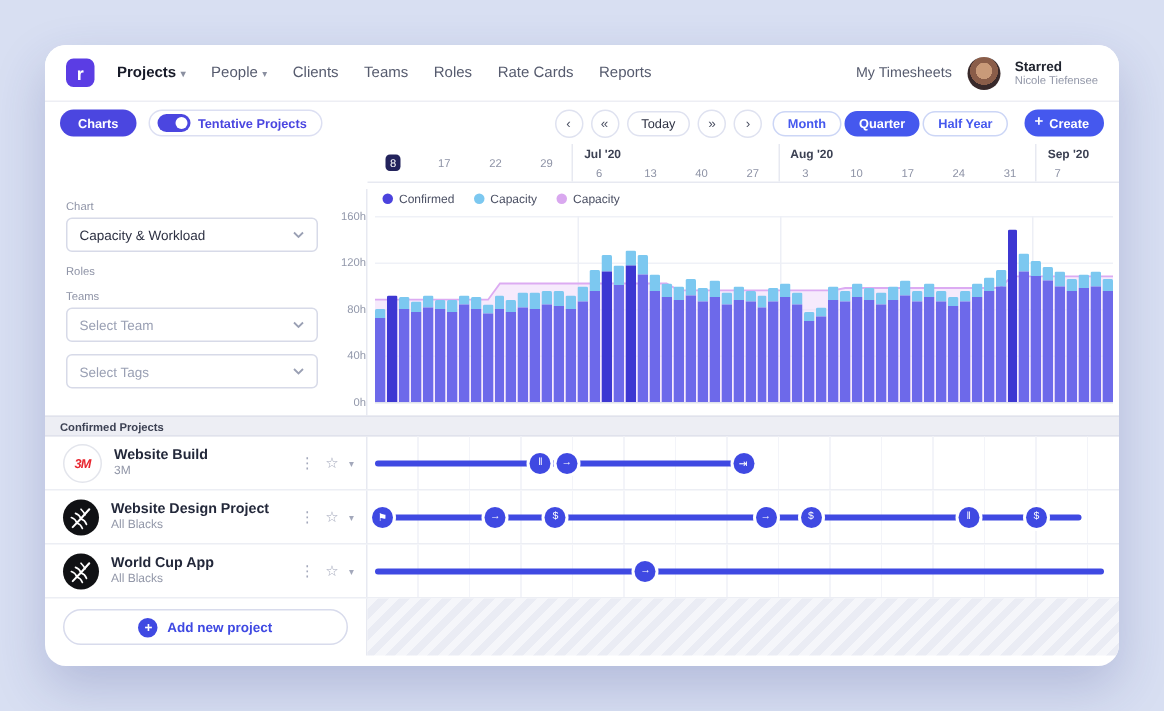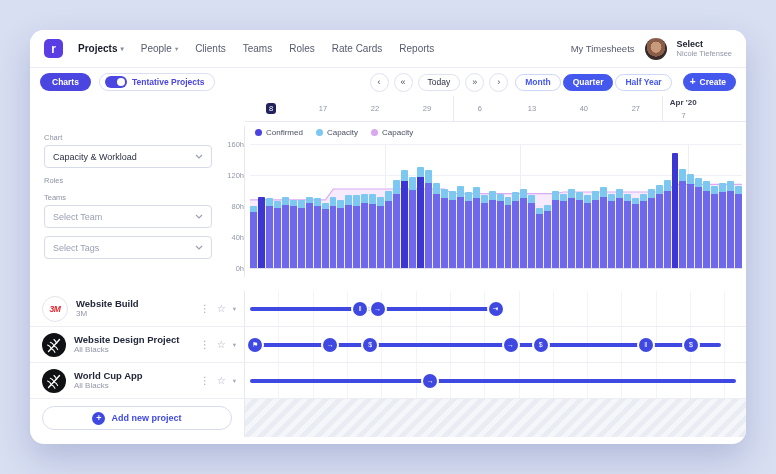"Select" div.co { text: Select -> Starred }
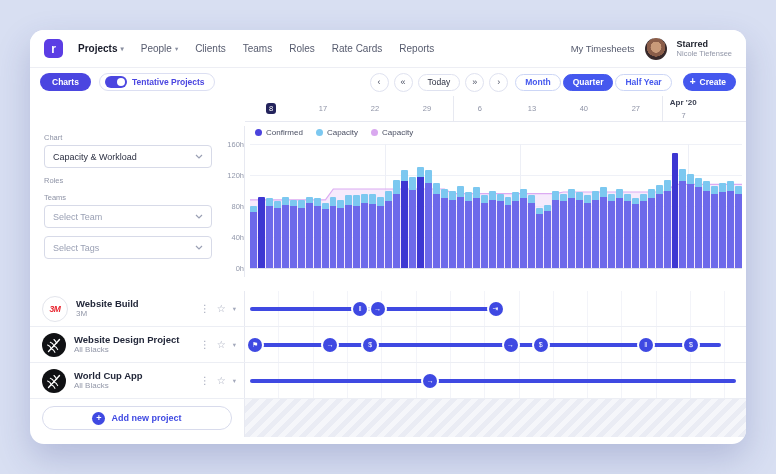"Jul '20" div.tl-month-label { html: none -> <div>Jul '20</div> }
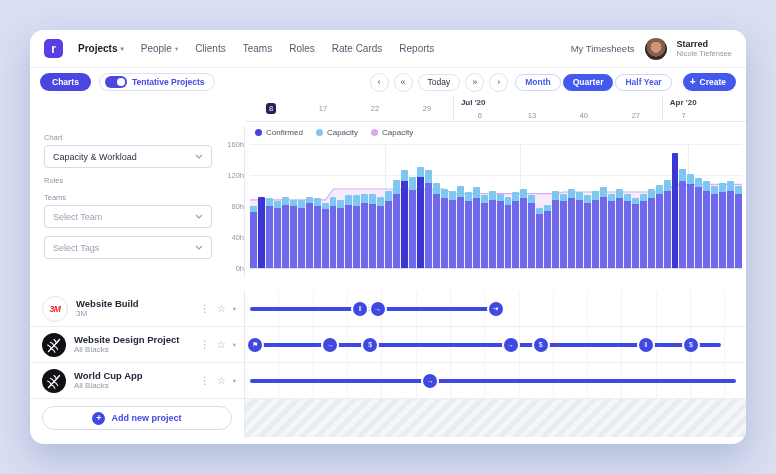"Aug '20" div.tl-month { html: none -> <div> <div>Aug '20</div> <div> <div>3</div> <div>10</div> <div>17</div> <div>24</div> <div>31</div> </div> </div> }
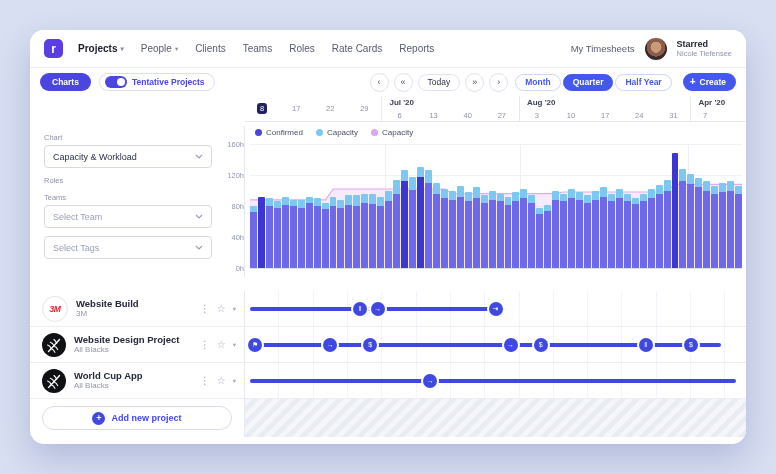"Apr '20" div.tl-month-label { text: Apr -> Sep }
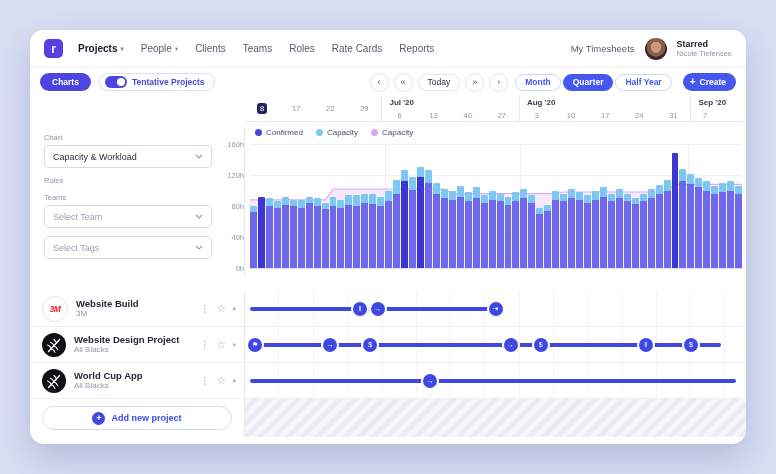"Confirmed Projects" div.section-bar { html: none -> <div> <span>Confirmed Projects</span> </div> }
